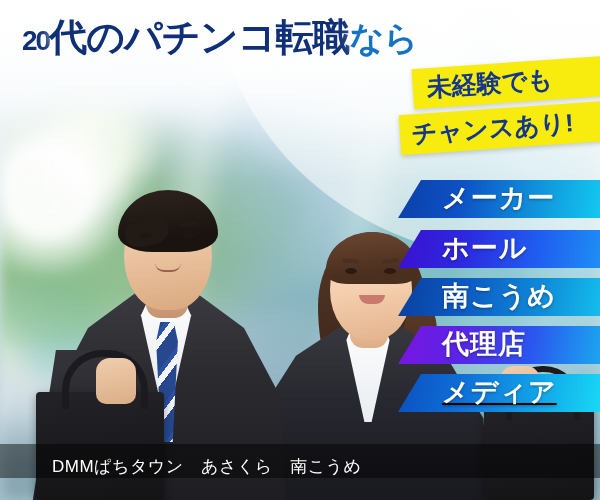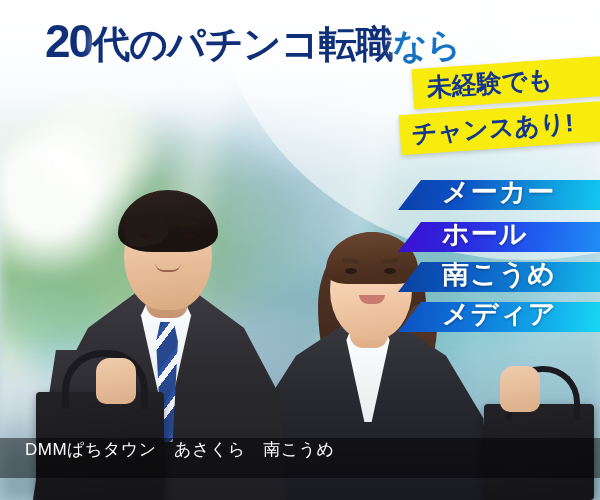"20" .headline .num { font-size: 46px -> 28px; margin-left: 23px -> none }
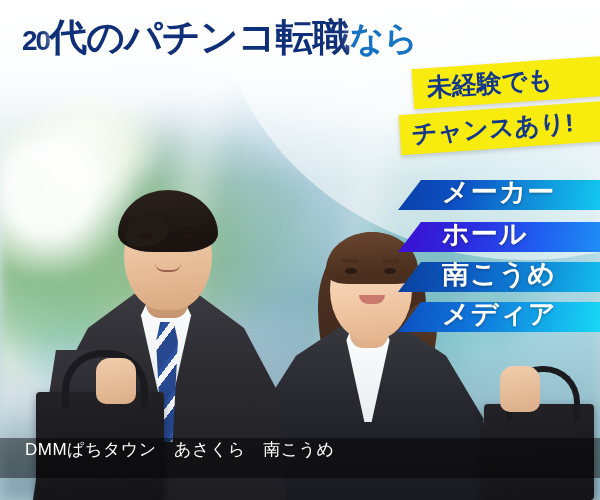"メーカー" .cat { align-items: flex-end -> flex-start; height: 30px -> 38px }
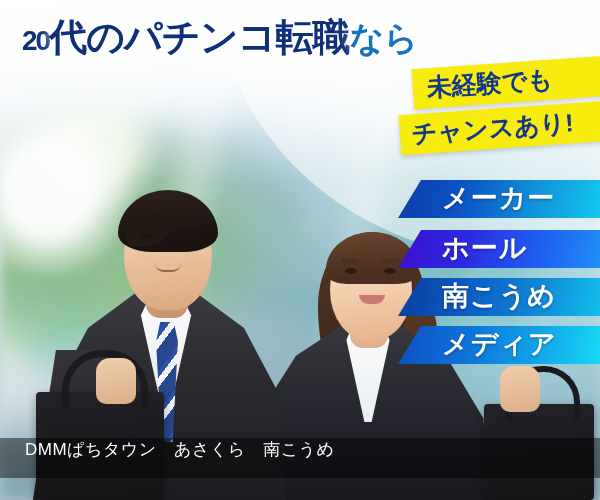"代理店" div.cat { html: none -> <div> <span>代理店</span> </div> }
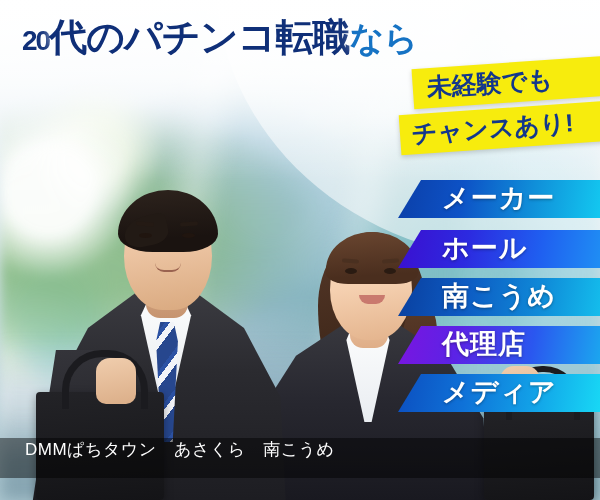"メディア" .cat.c5 { text-decoration: none -> underline }
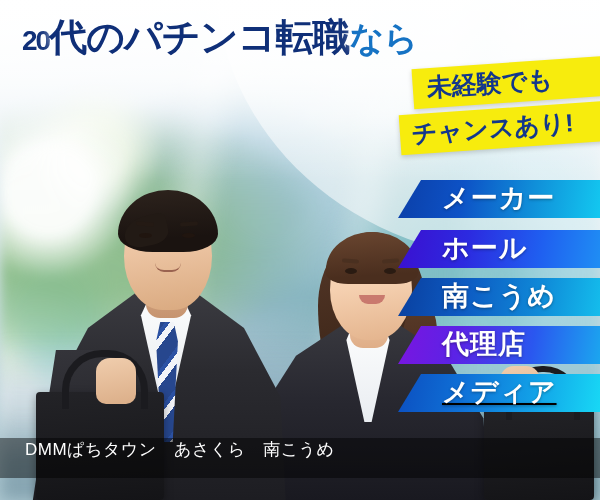"DMMぱちタウン あさくら 南こうめ" .caption { align-items: flex-start -> flex-end; height: 40px -> 34px; padding-left: 25px -> 52px }
